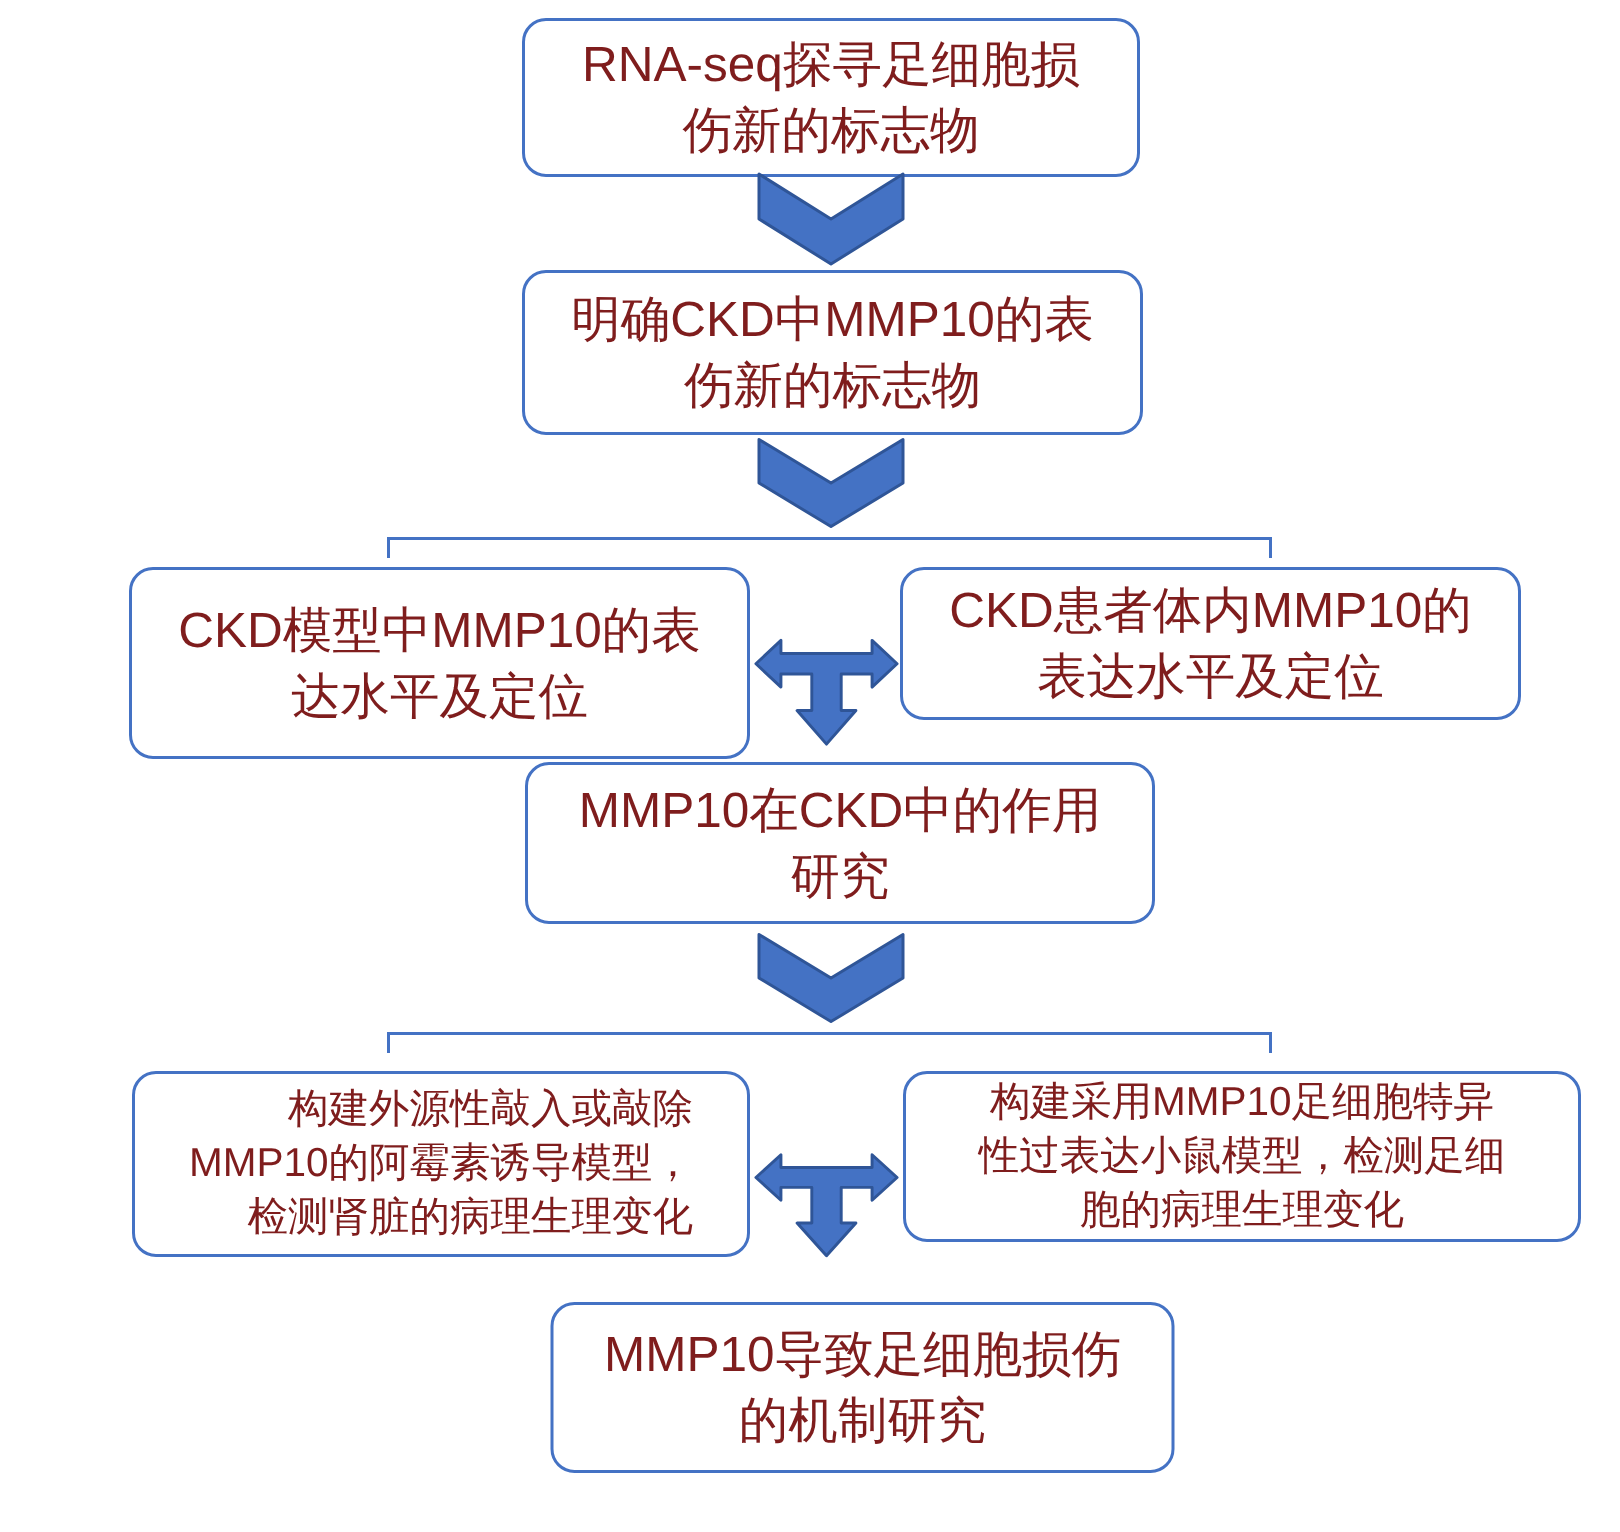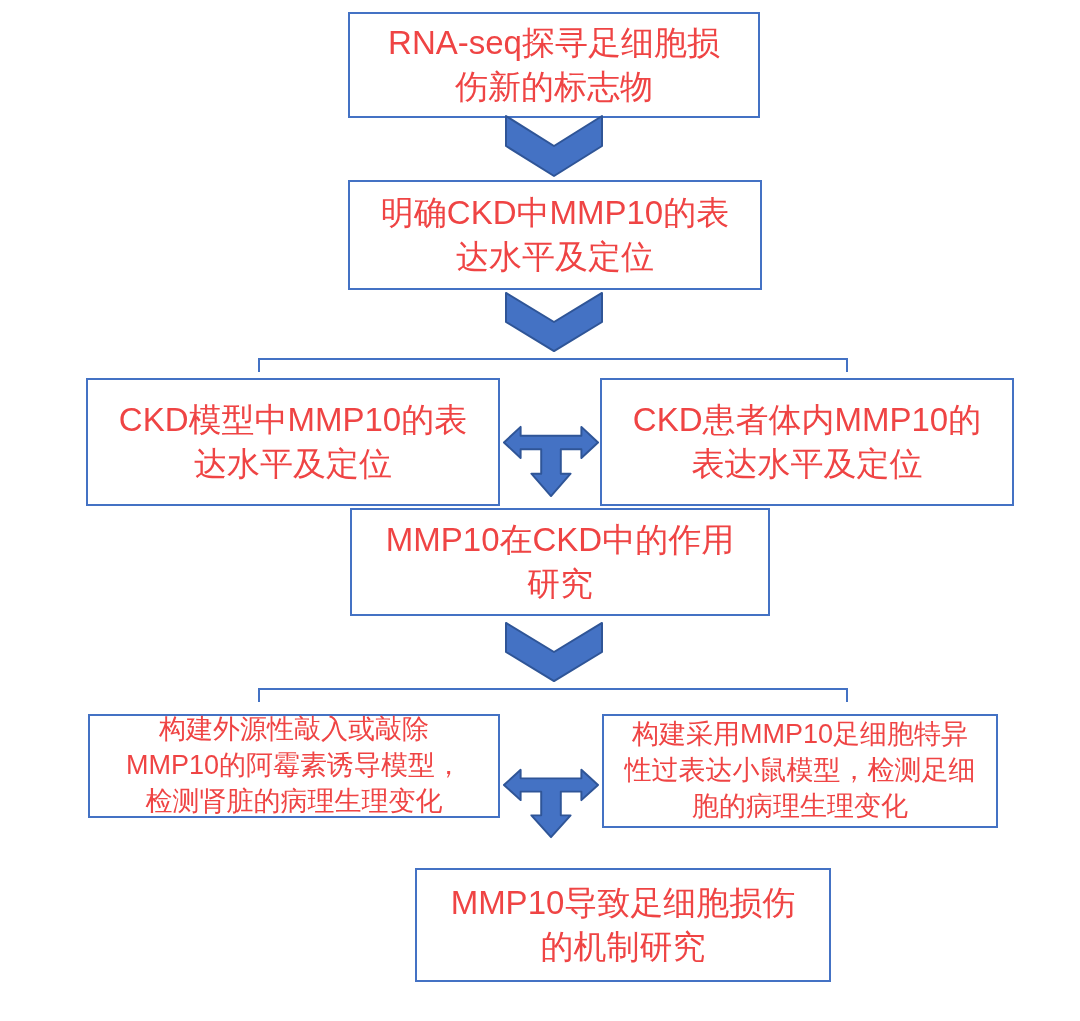"RNA-seq探寻足细胞损" .box { border-radius: 0 -> 16px; color: #ef4444 -> #7f1d1d }
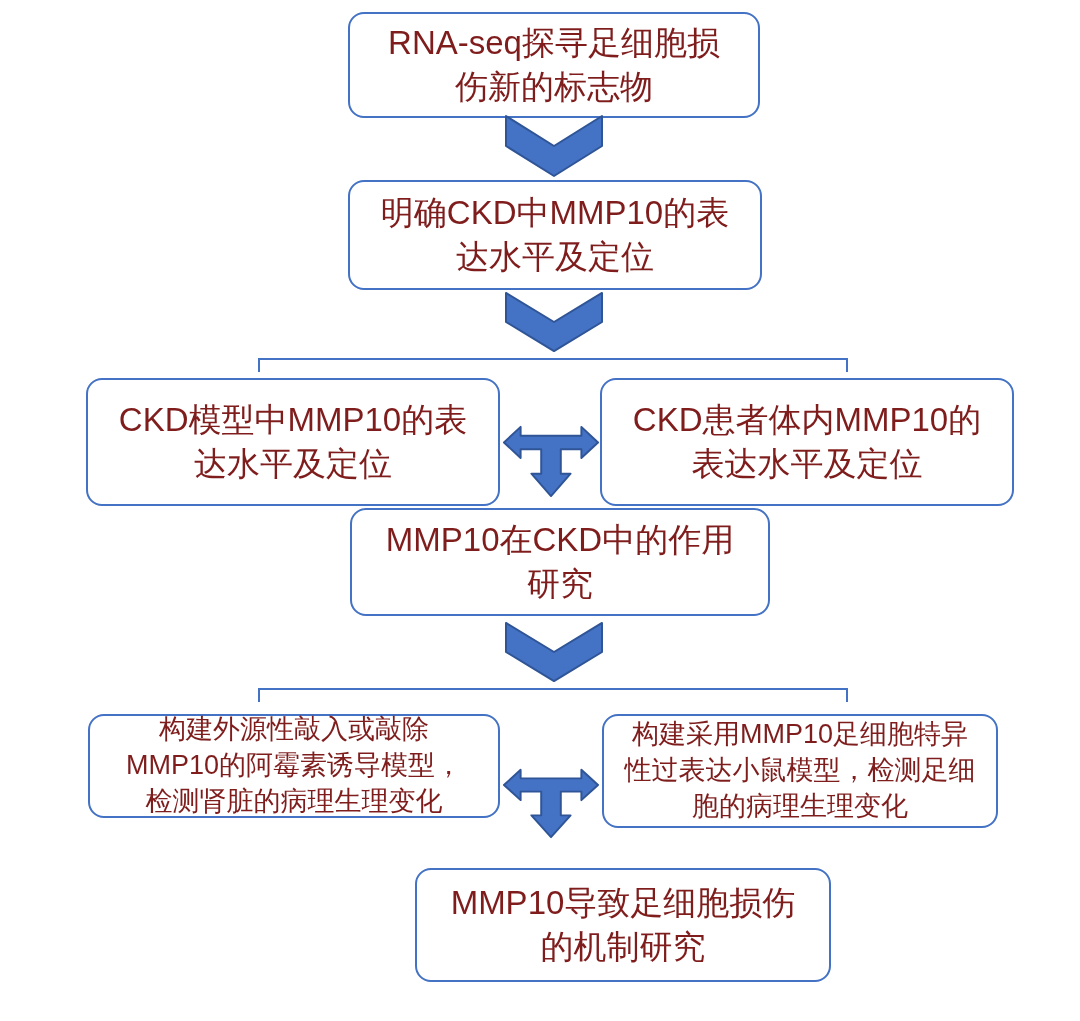"明确CKD中MMP10的表" span.box-text { text: 达水平及定位 -> 伤新的标志物 }
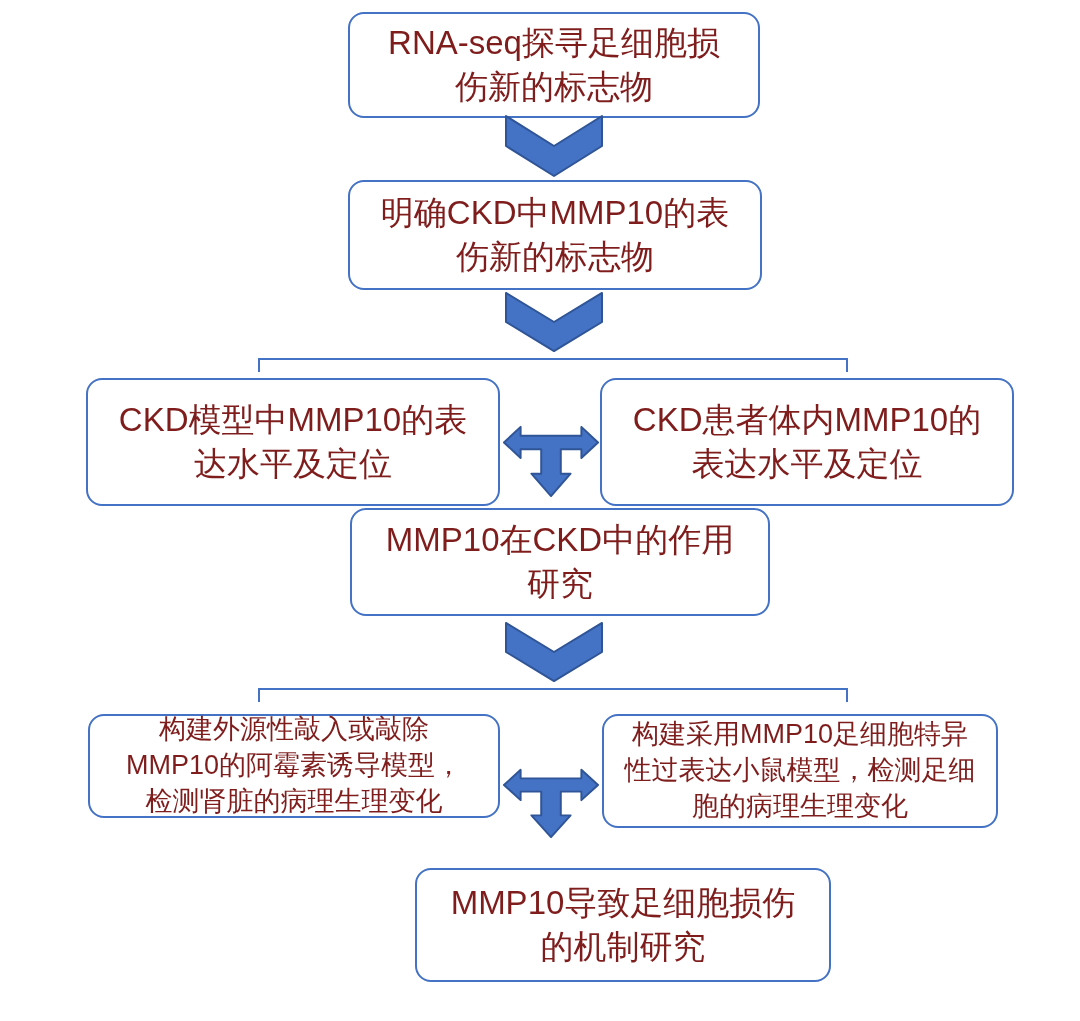"CKD患者体内MMP10的" div.box { height: 128px -> 102px }
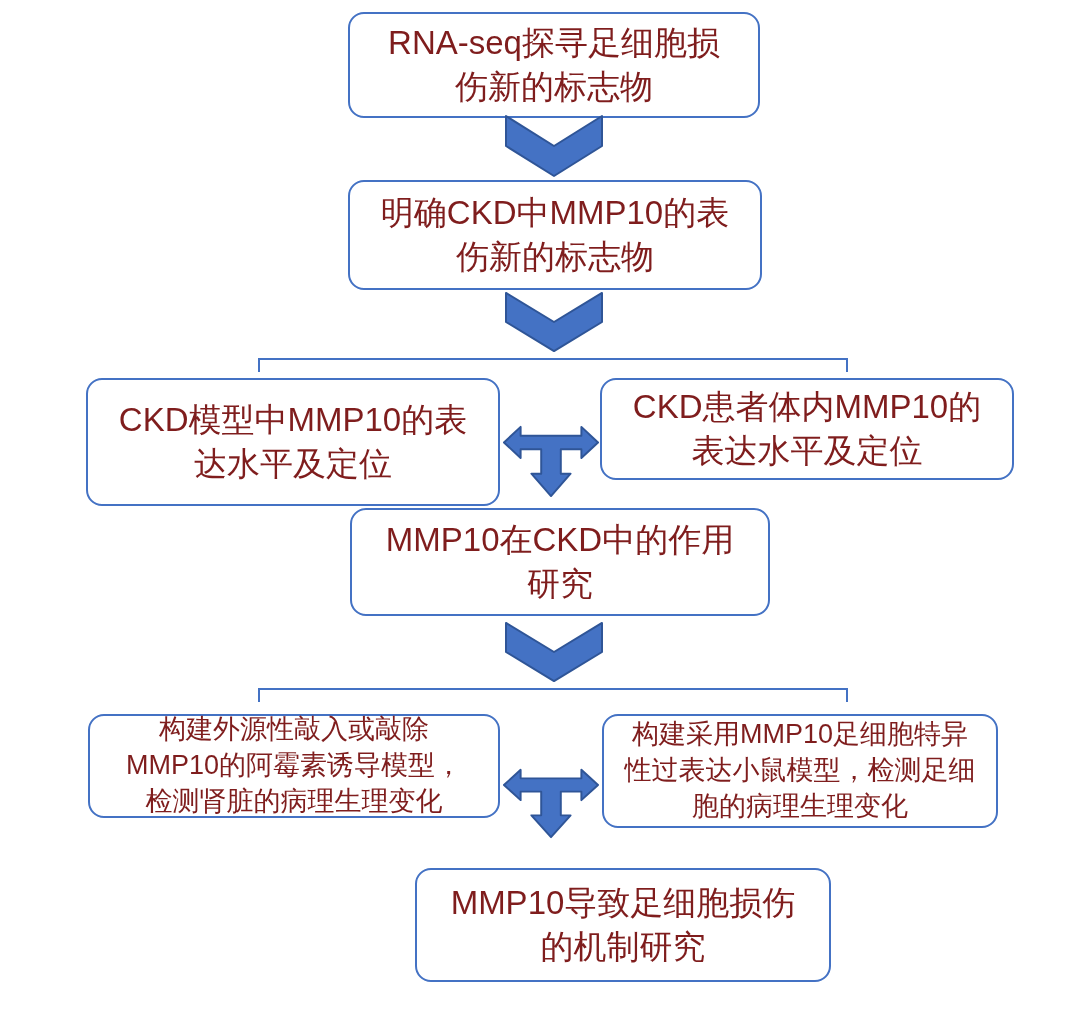"构建外源性敲入或敲除" div.box { height: 104px -> 124px; text-align: none -> right }
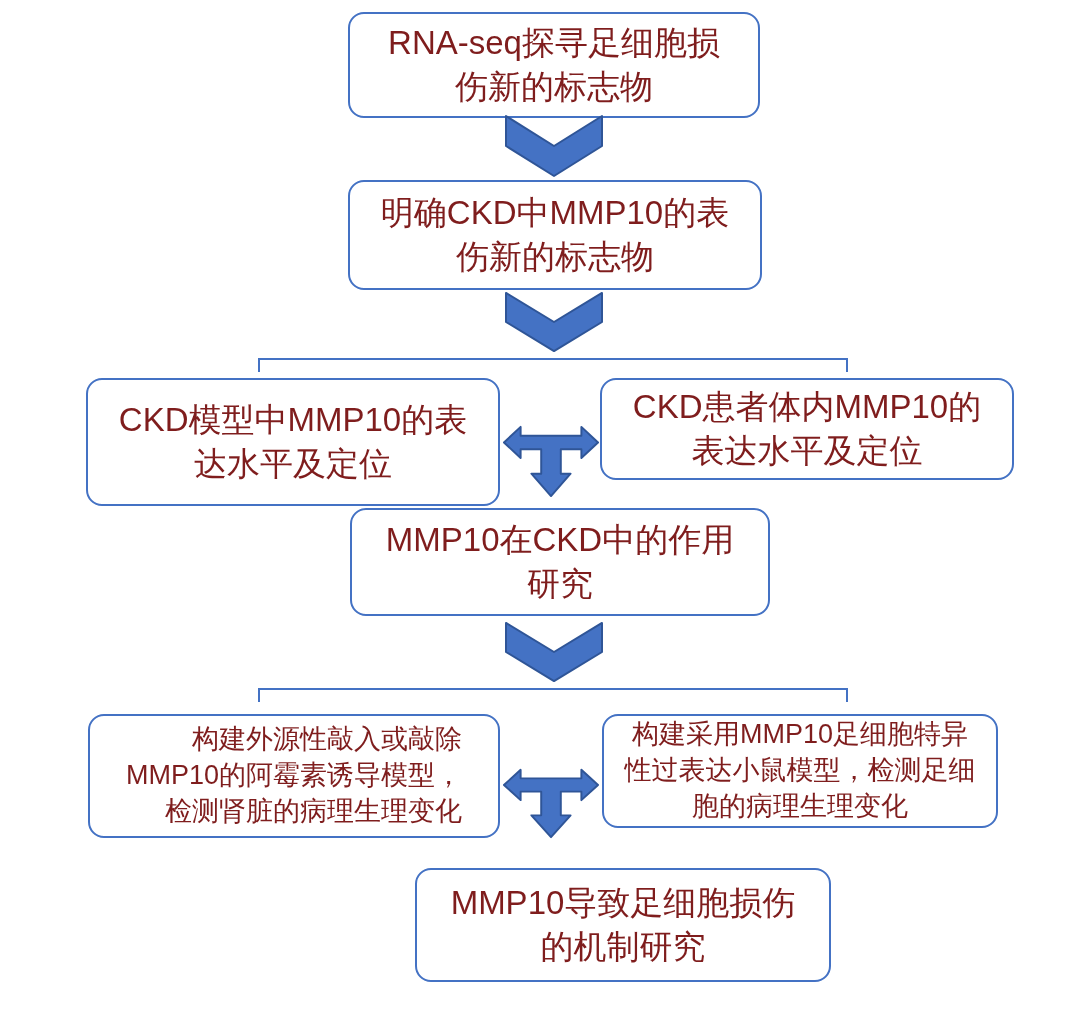"构建采用MMP10足细胞特异" div.box { width: 396px -> 452px }
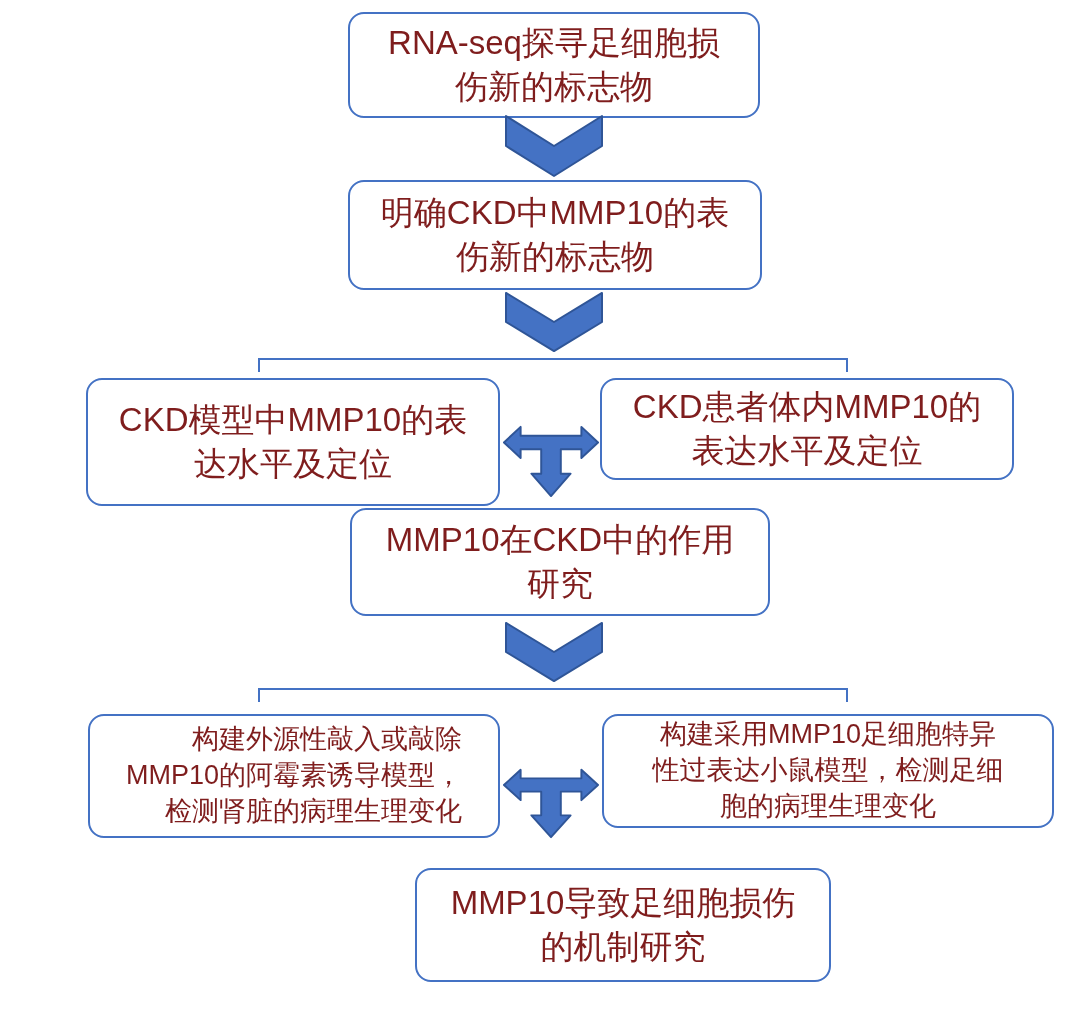"MMP10导致足细胞损伤" div.box { margin-left: 48px -> none }
